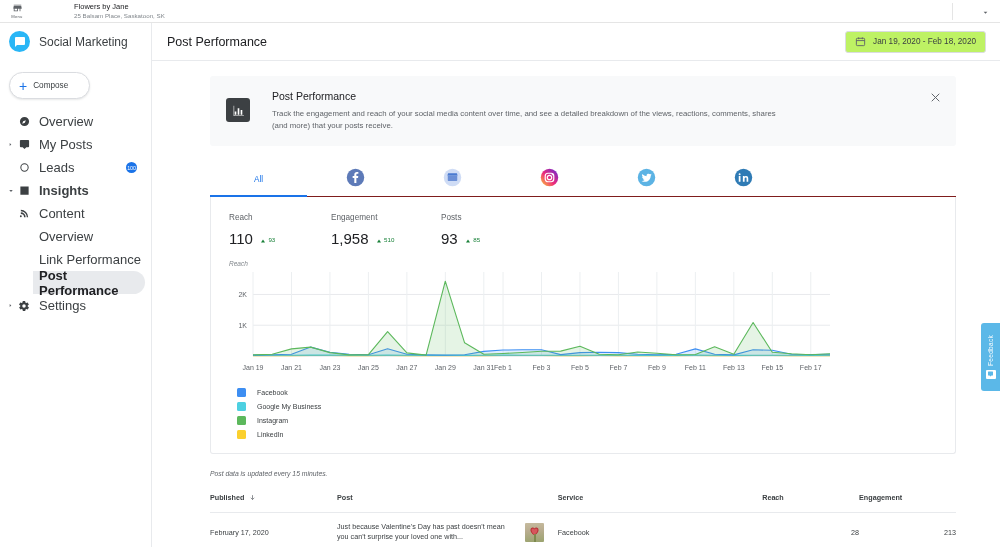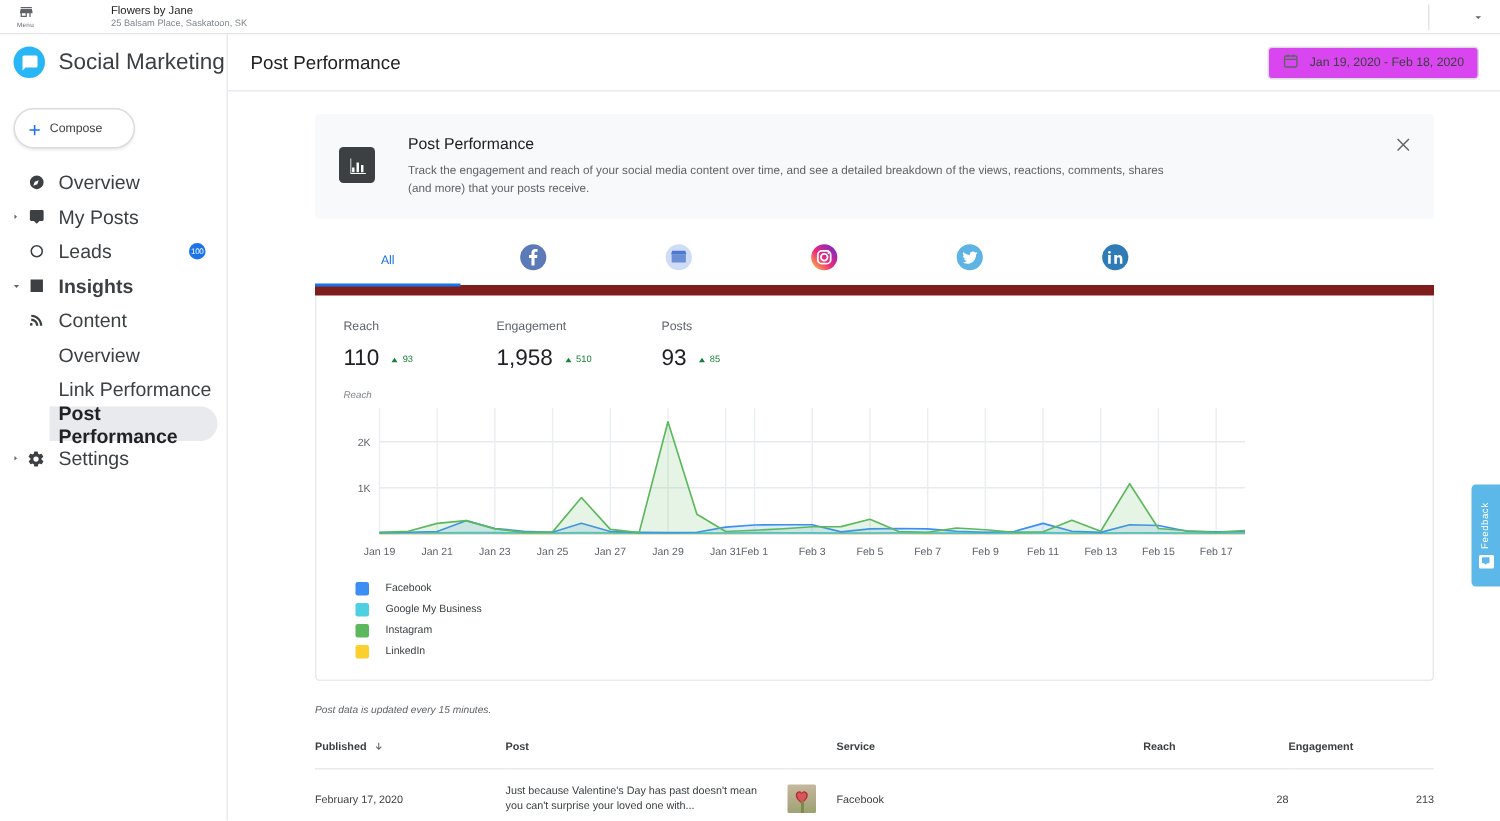"Social Marketing" .brand-text { font-size: 15px -> 12px }
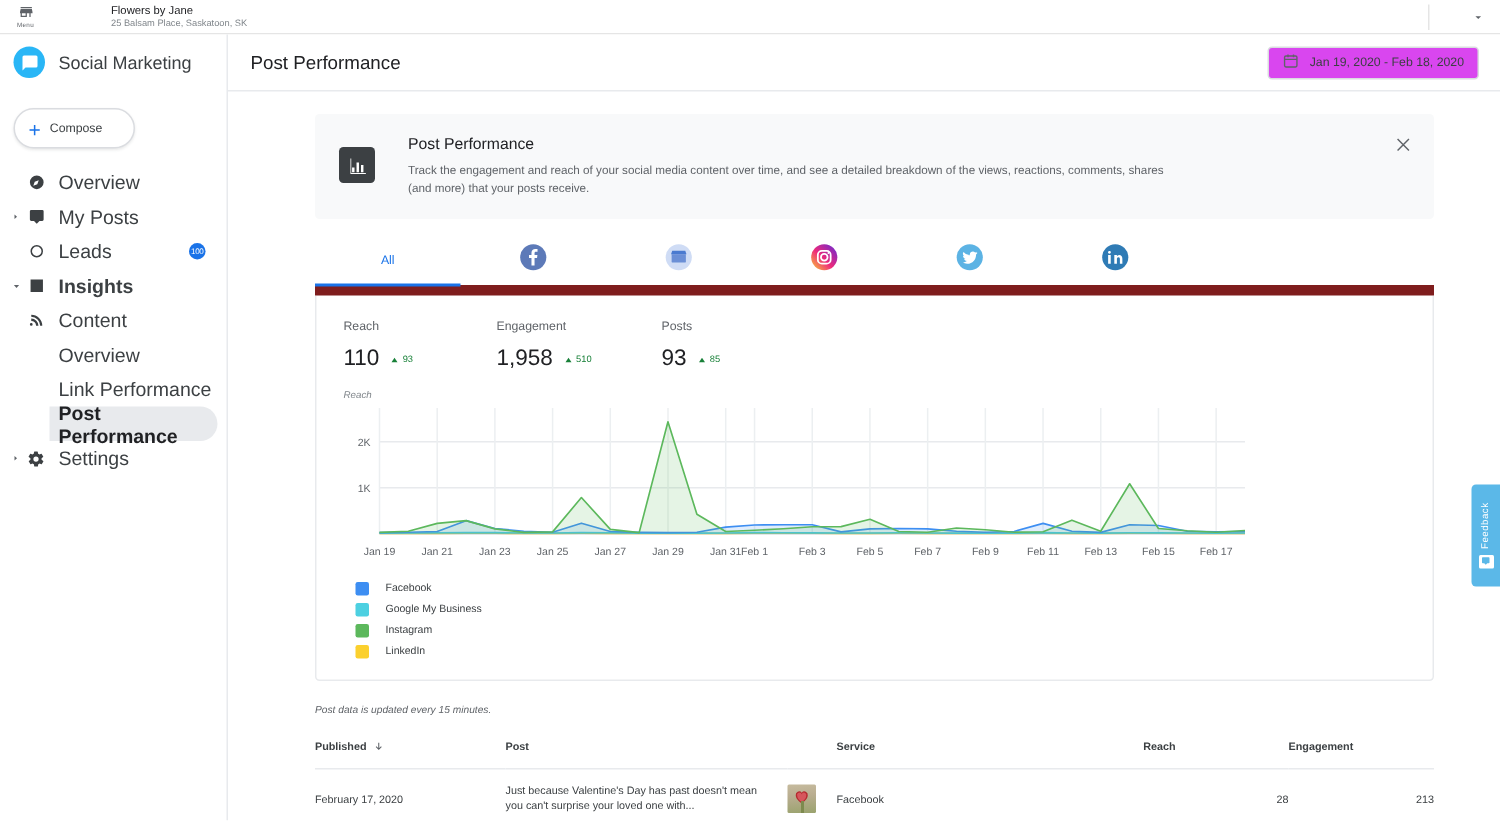"Jan 19, 2020 - Feb" .daterange { background: #d946ef -> #bef264 }
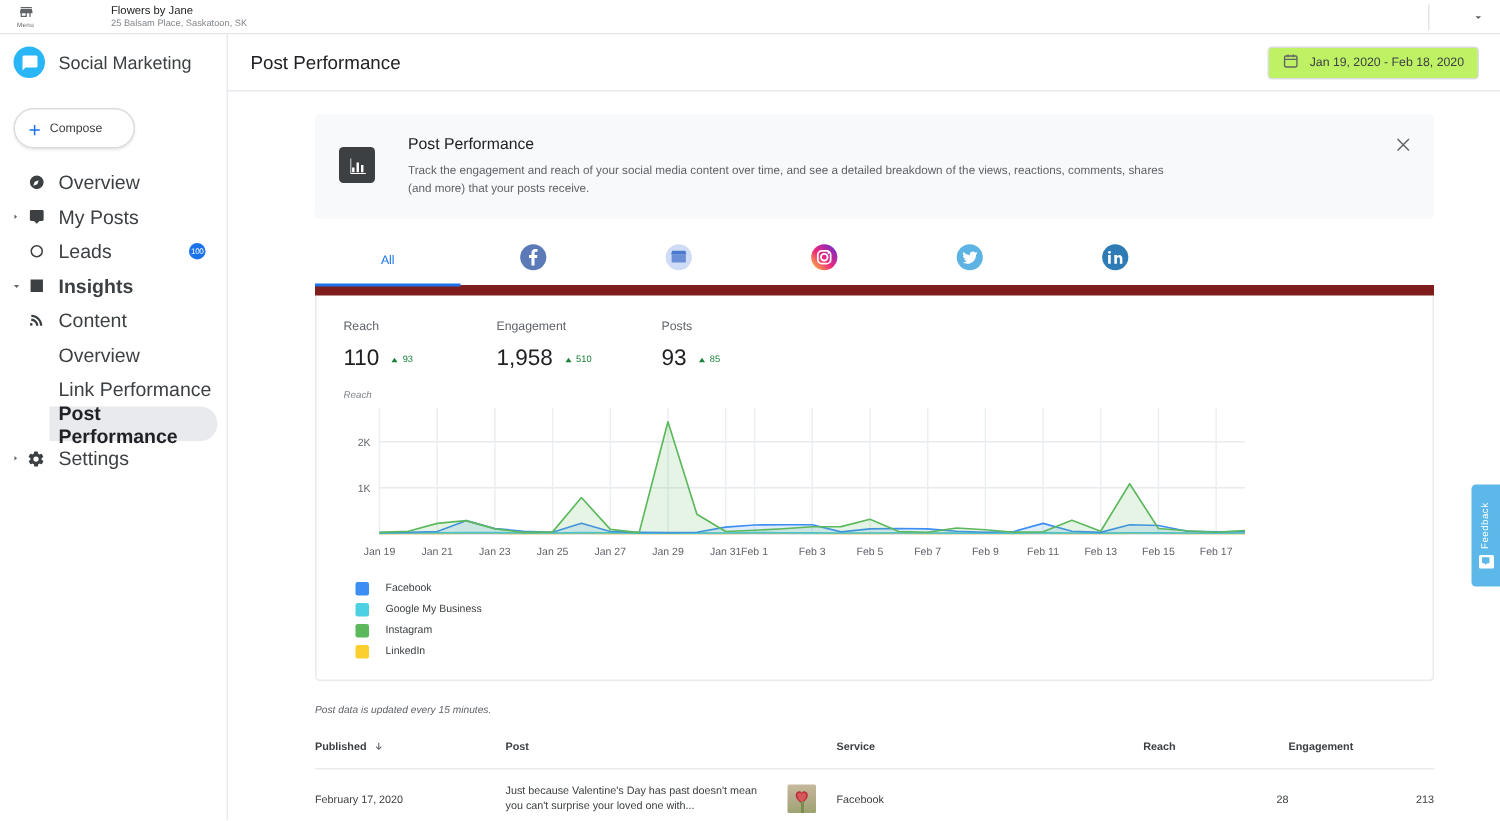"All" .tabs { border-bottom: 7px solid #7f1d1d -> 1px solid #7f1d1d }
